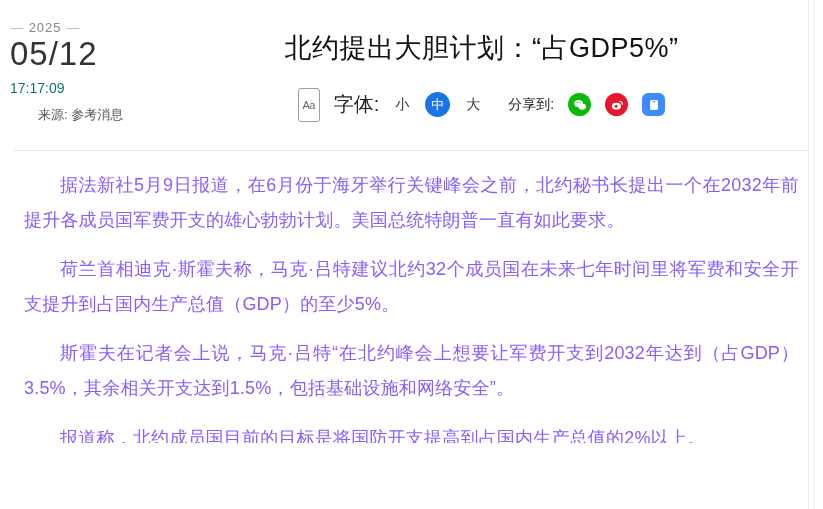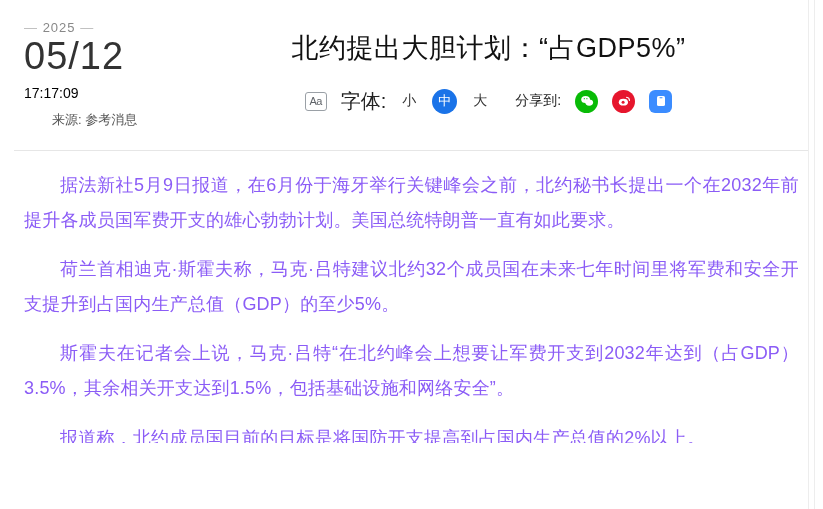"— 2025 —" .header { padding: 14px 14px 0 18px -> 14px 14px 0 4px }
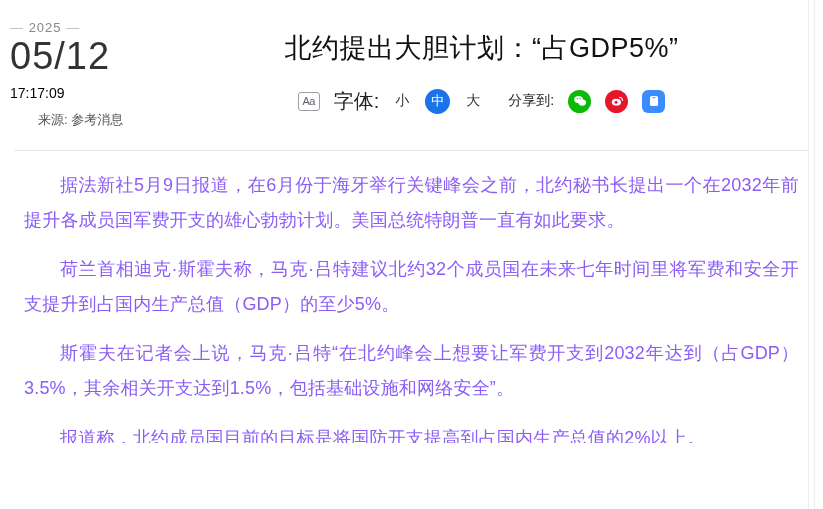"05/12" .mmdd { font-size: 38px -> 33px }
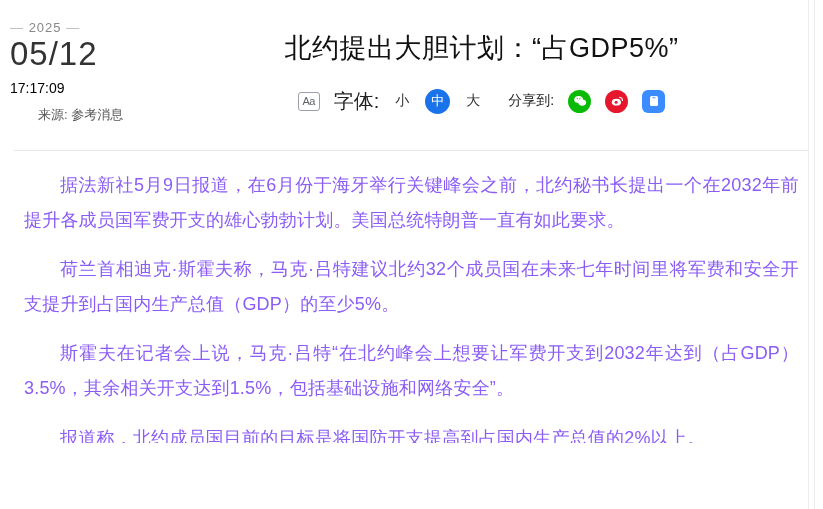"17:17:09" .time { color: #000000 -> #0f766e }
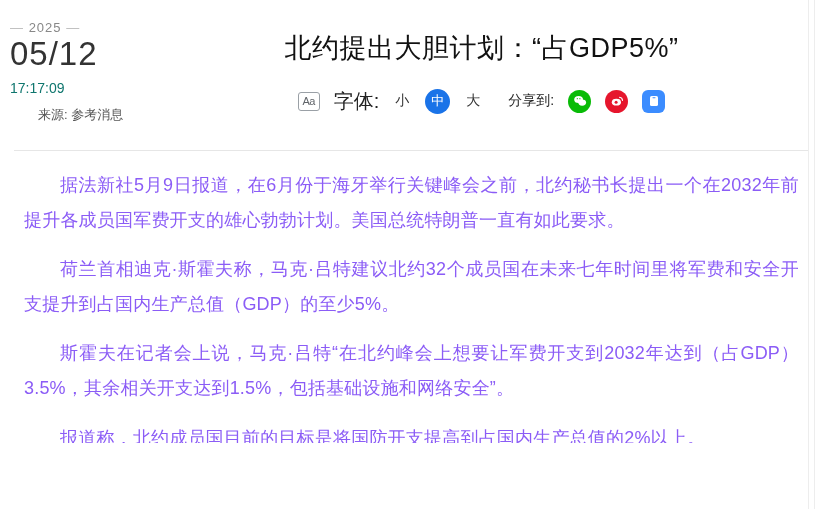"Aa" .aa-box { height: 19px -> 34px }
